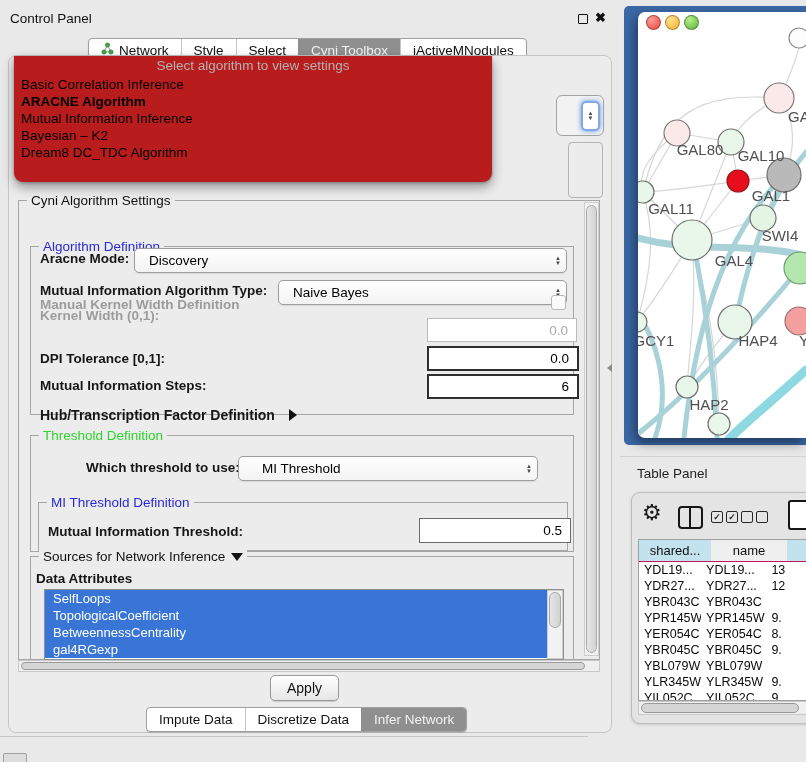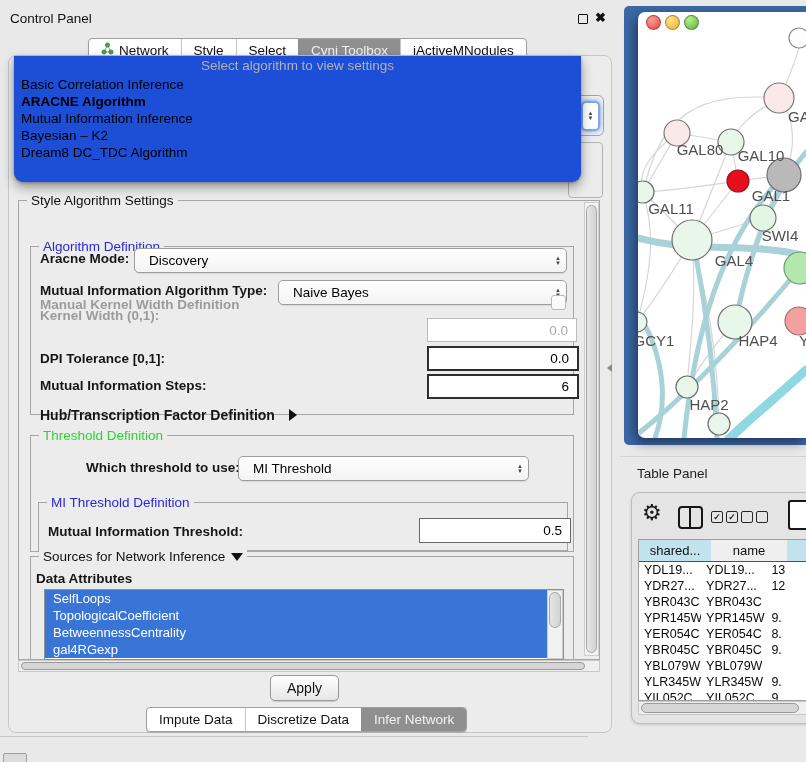"Select algorithm to view settings" #popup { background: #1d4ed8 -> #b91c1c; width: 567px -> 478px }
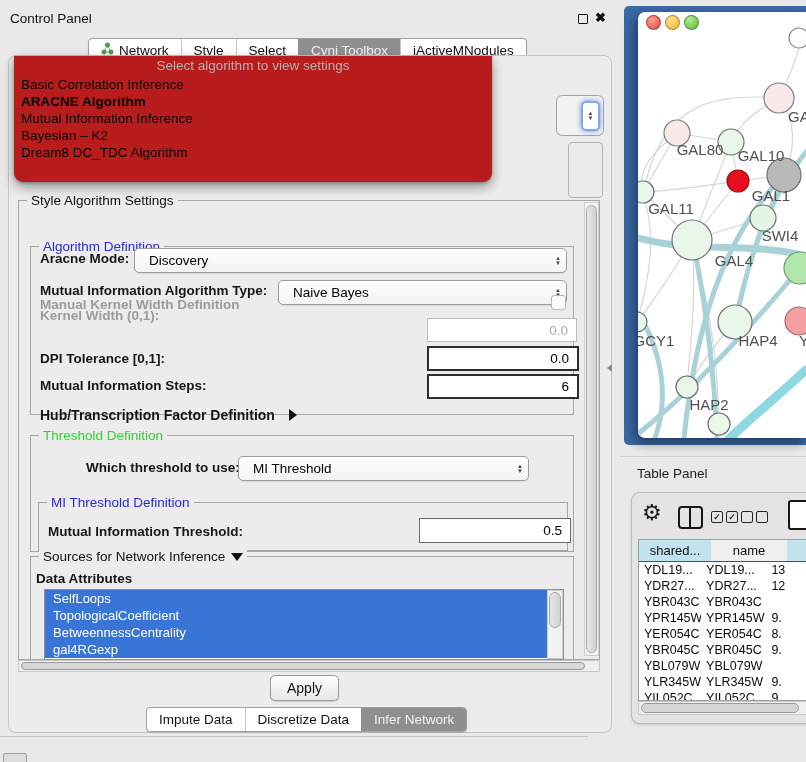"Style Algorithm Settings" div.gtitle { text: Style -> Cyni }
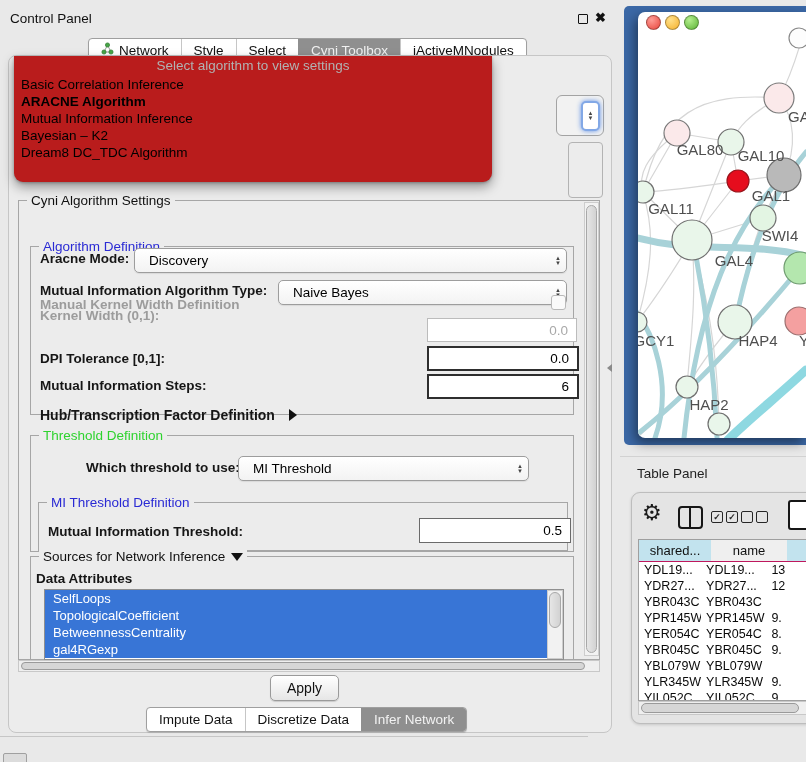"MI Threshold" div.combo { padding-left: none -> 9px }
